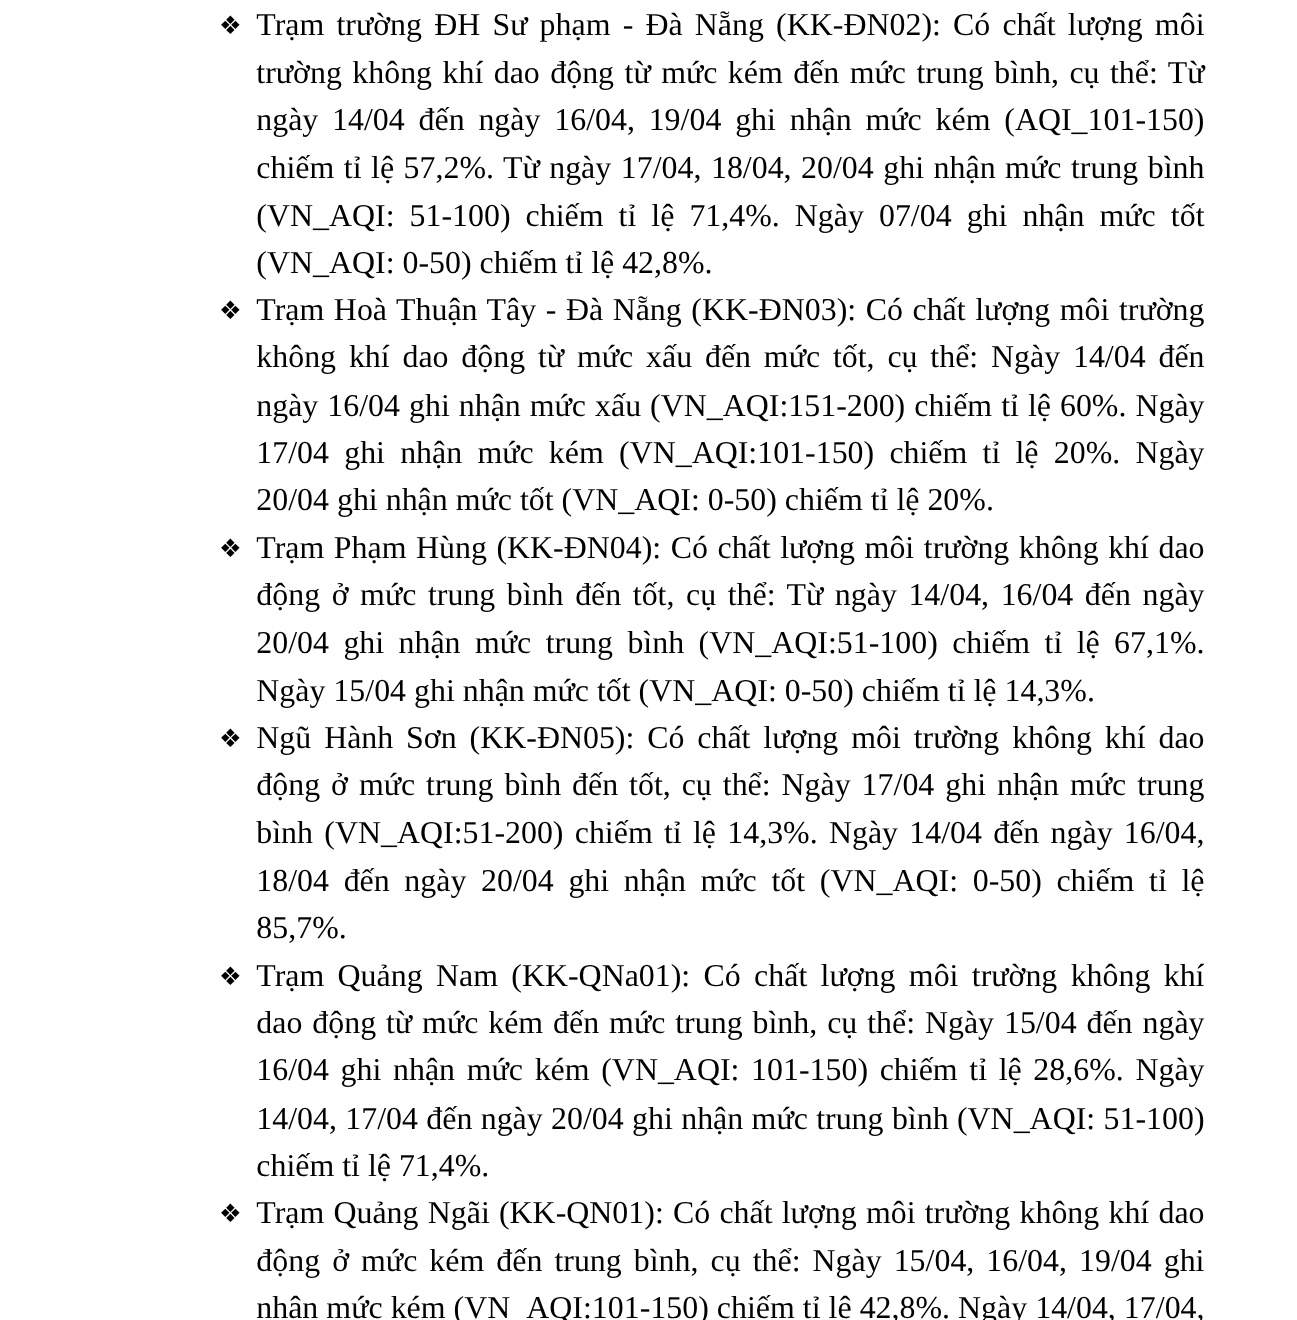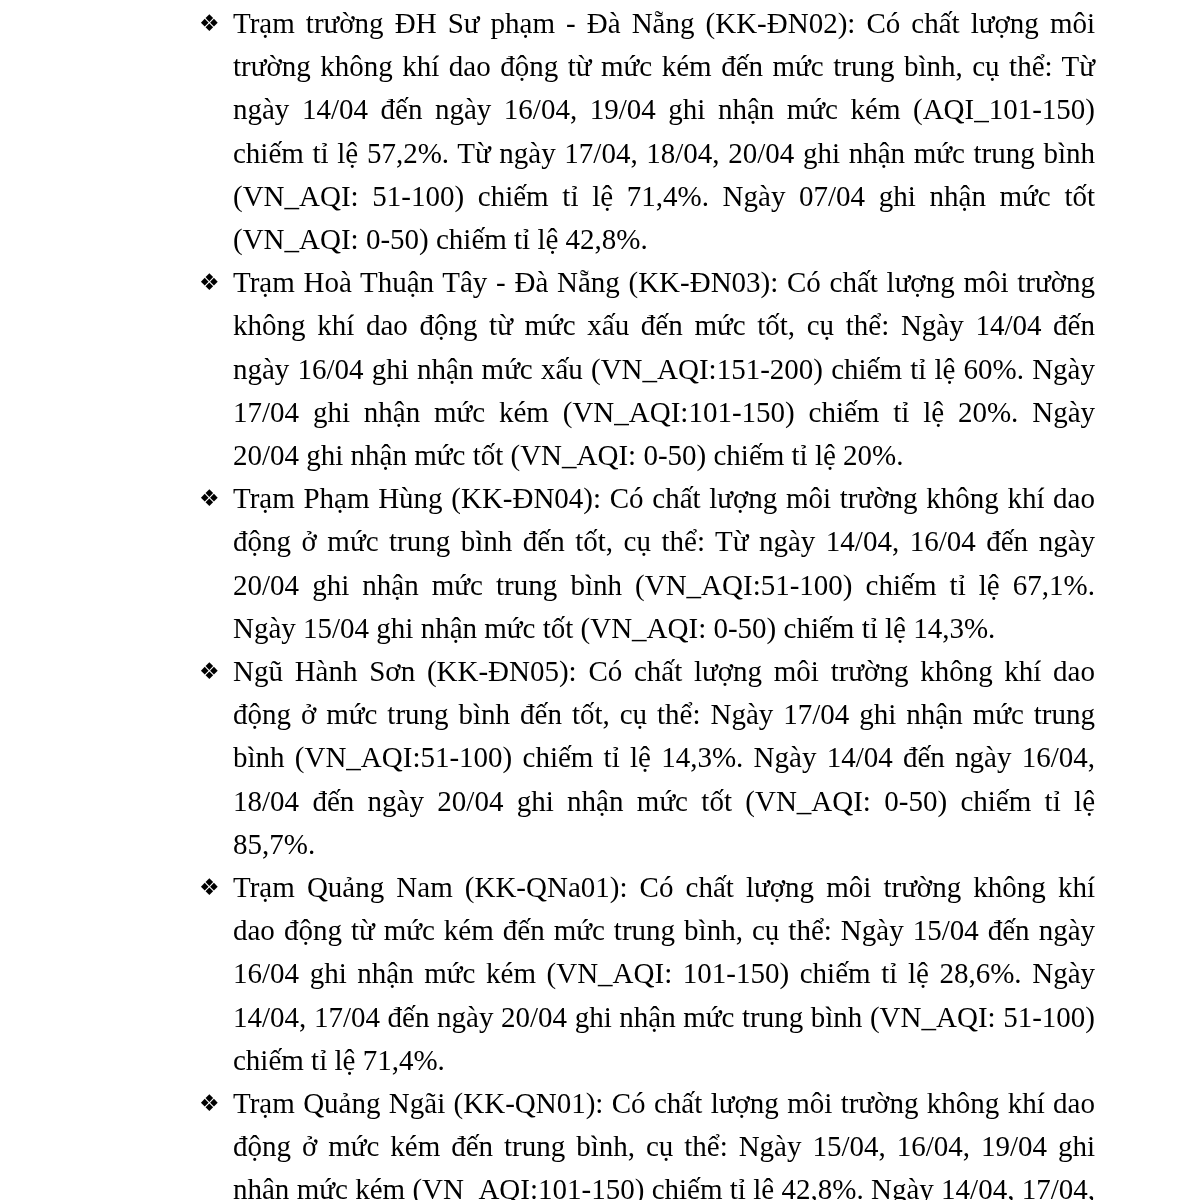"Ngũ Hành Sơn (KK-ĐN05): Có" p { text: AQI:51-100 -> AQI:51-200 }
